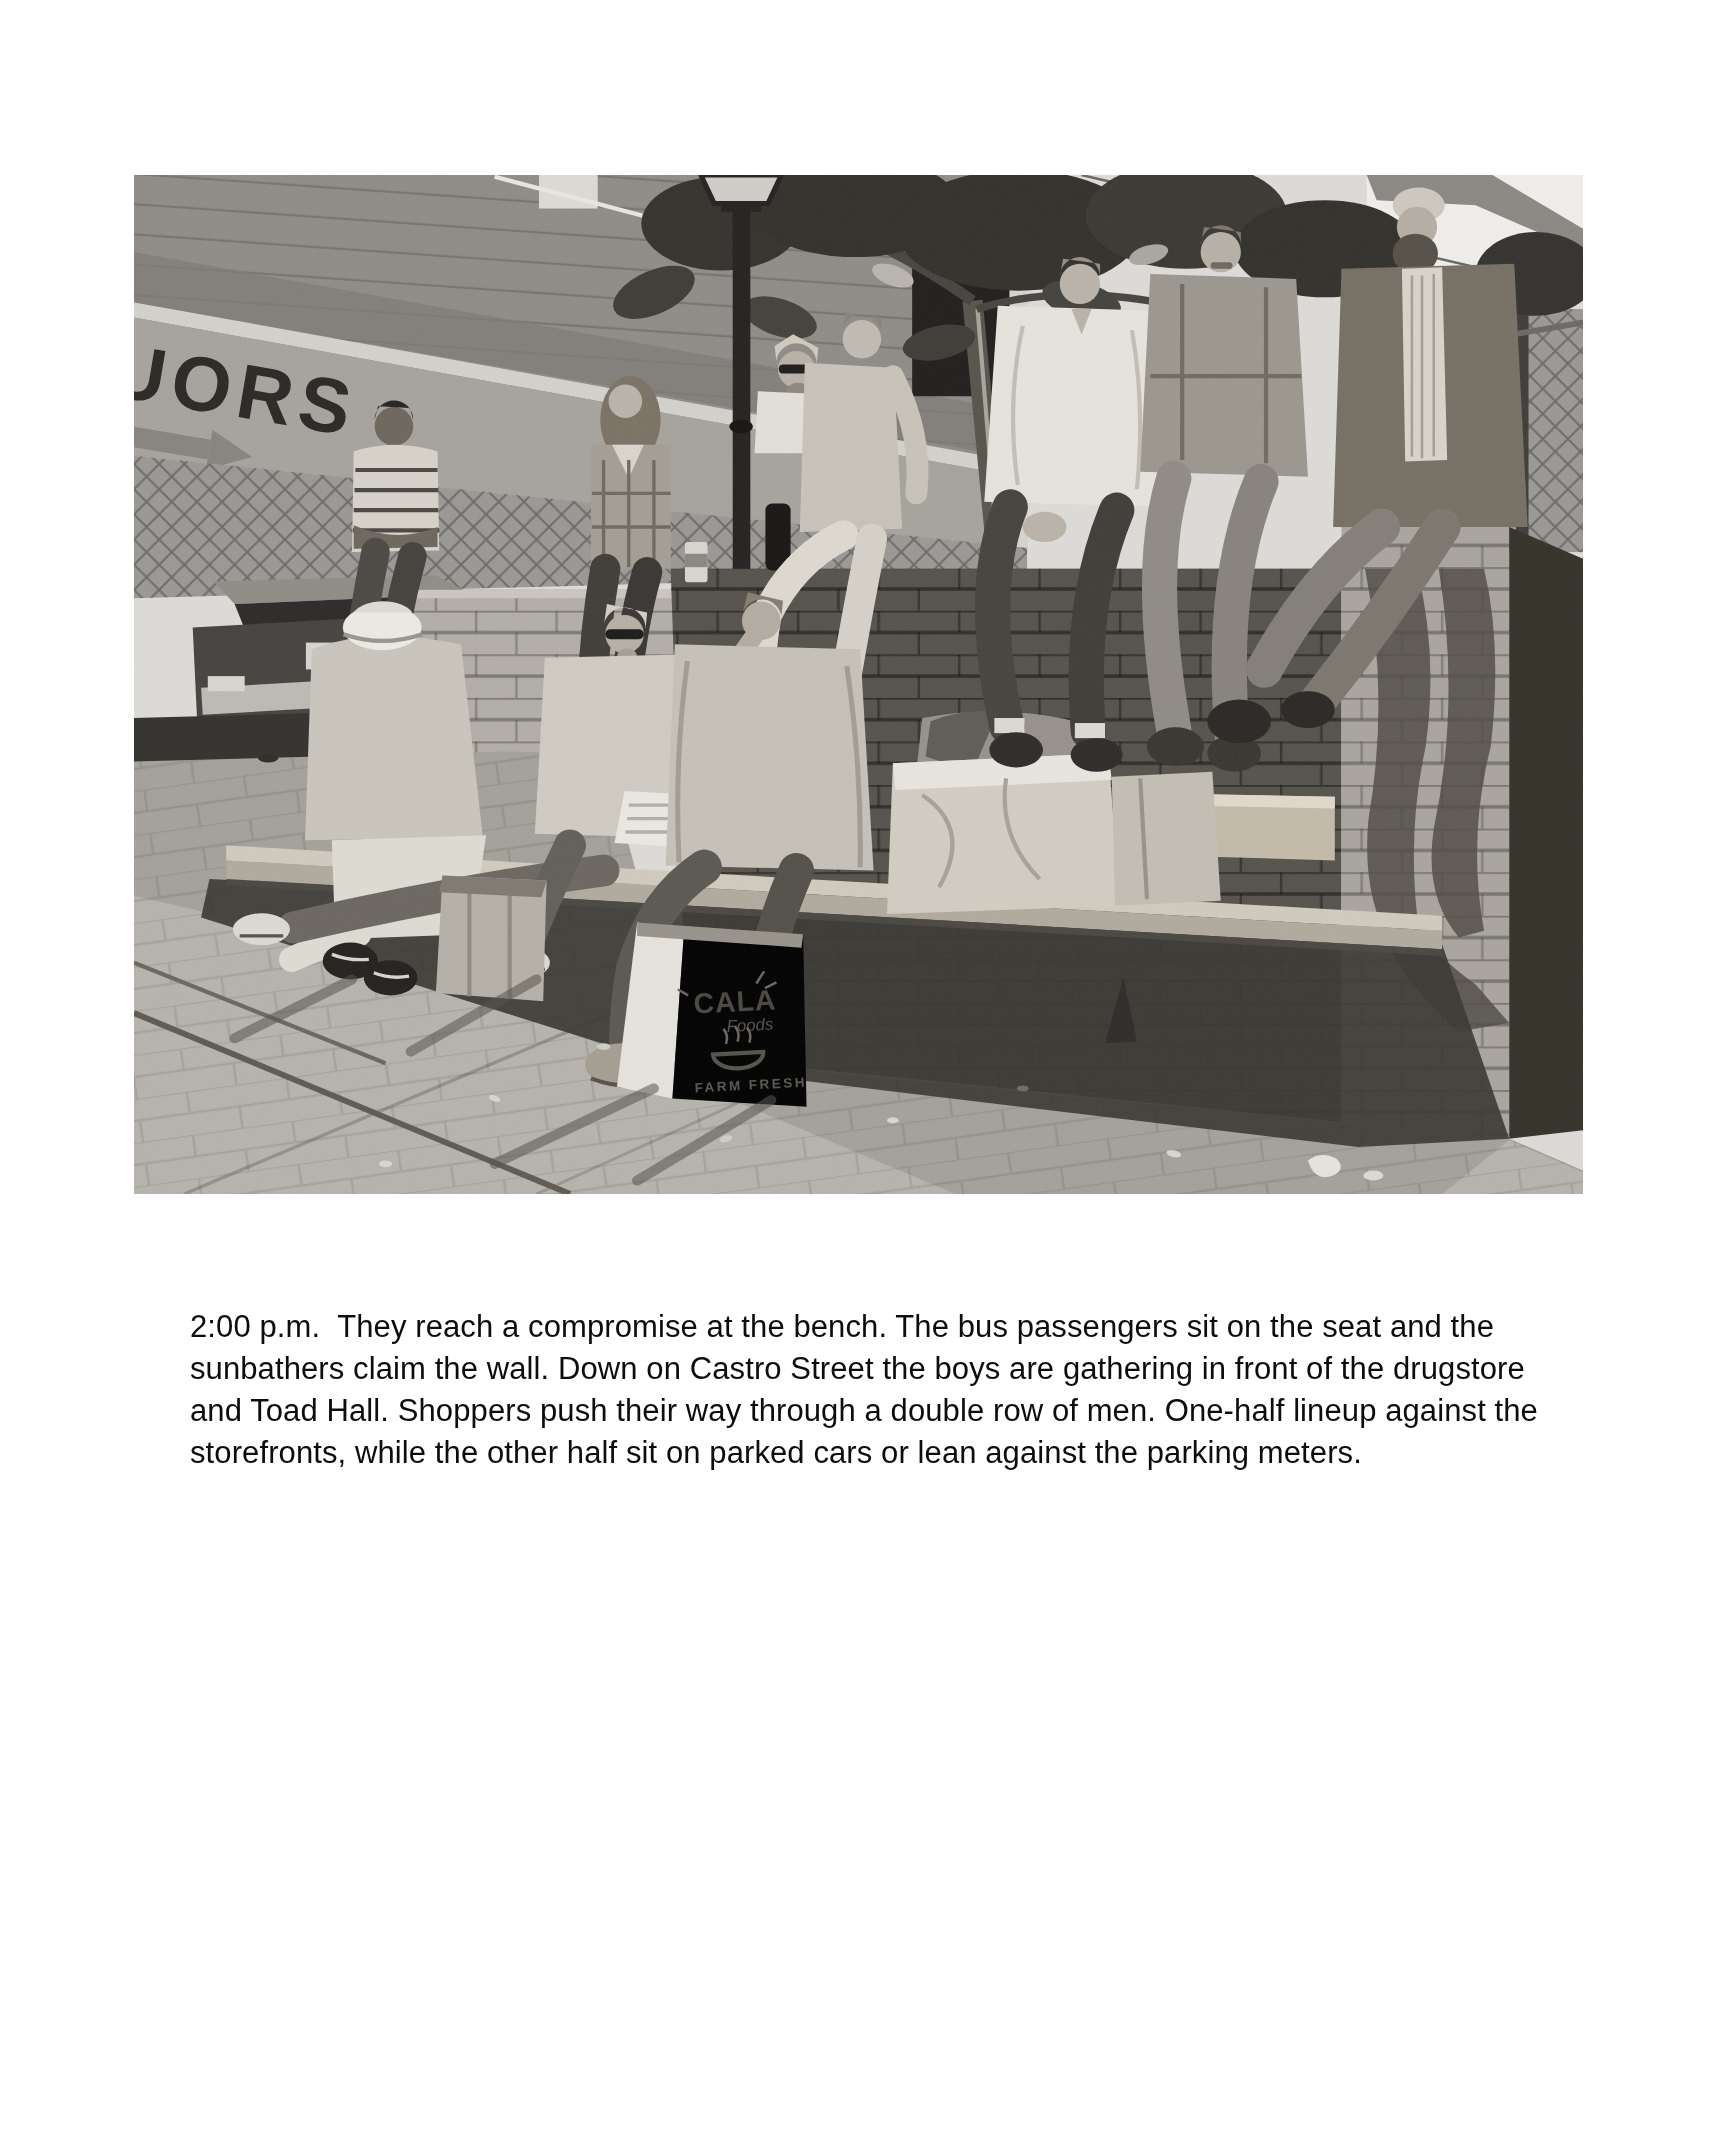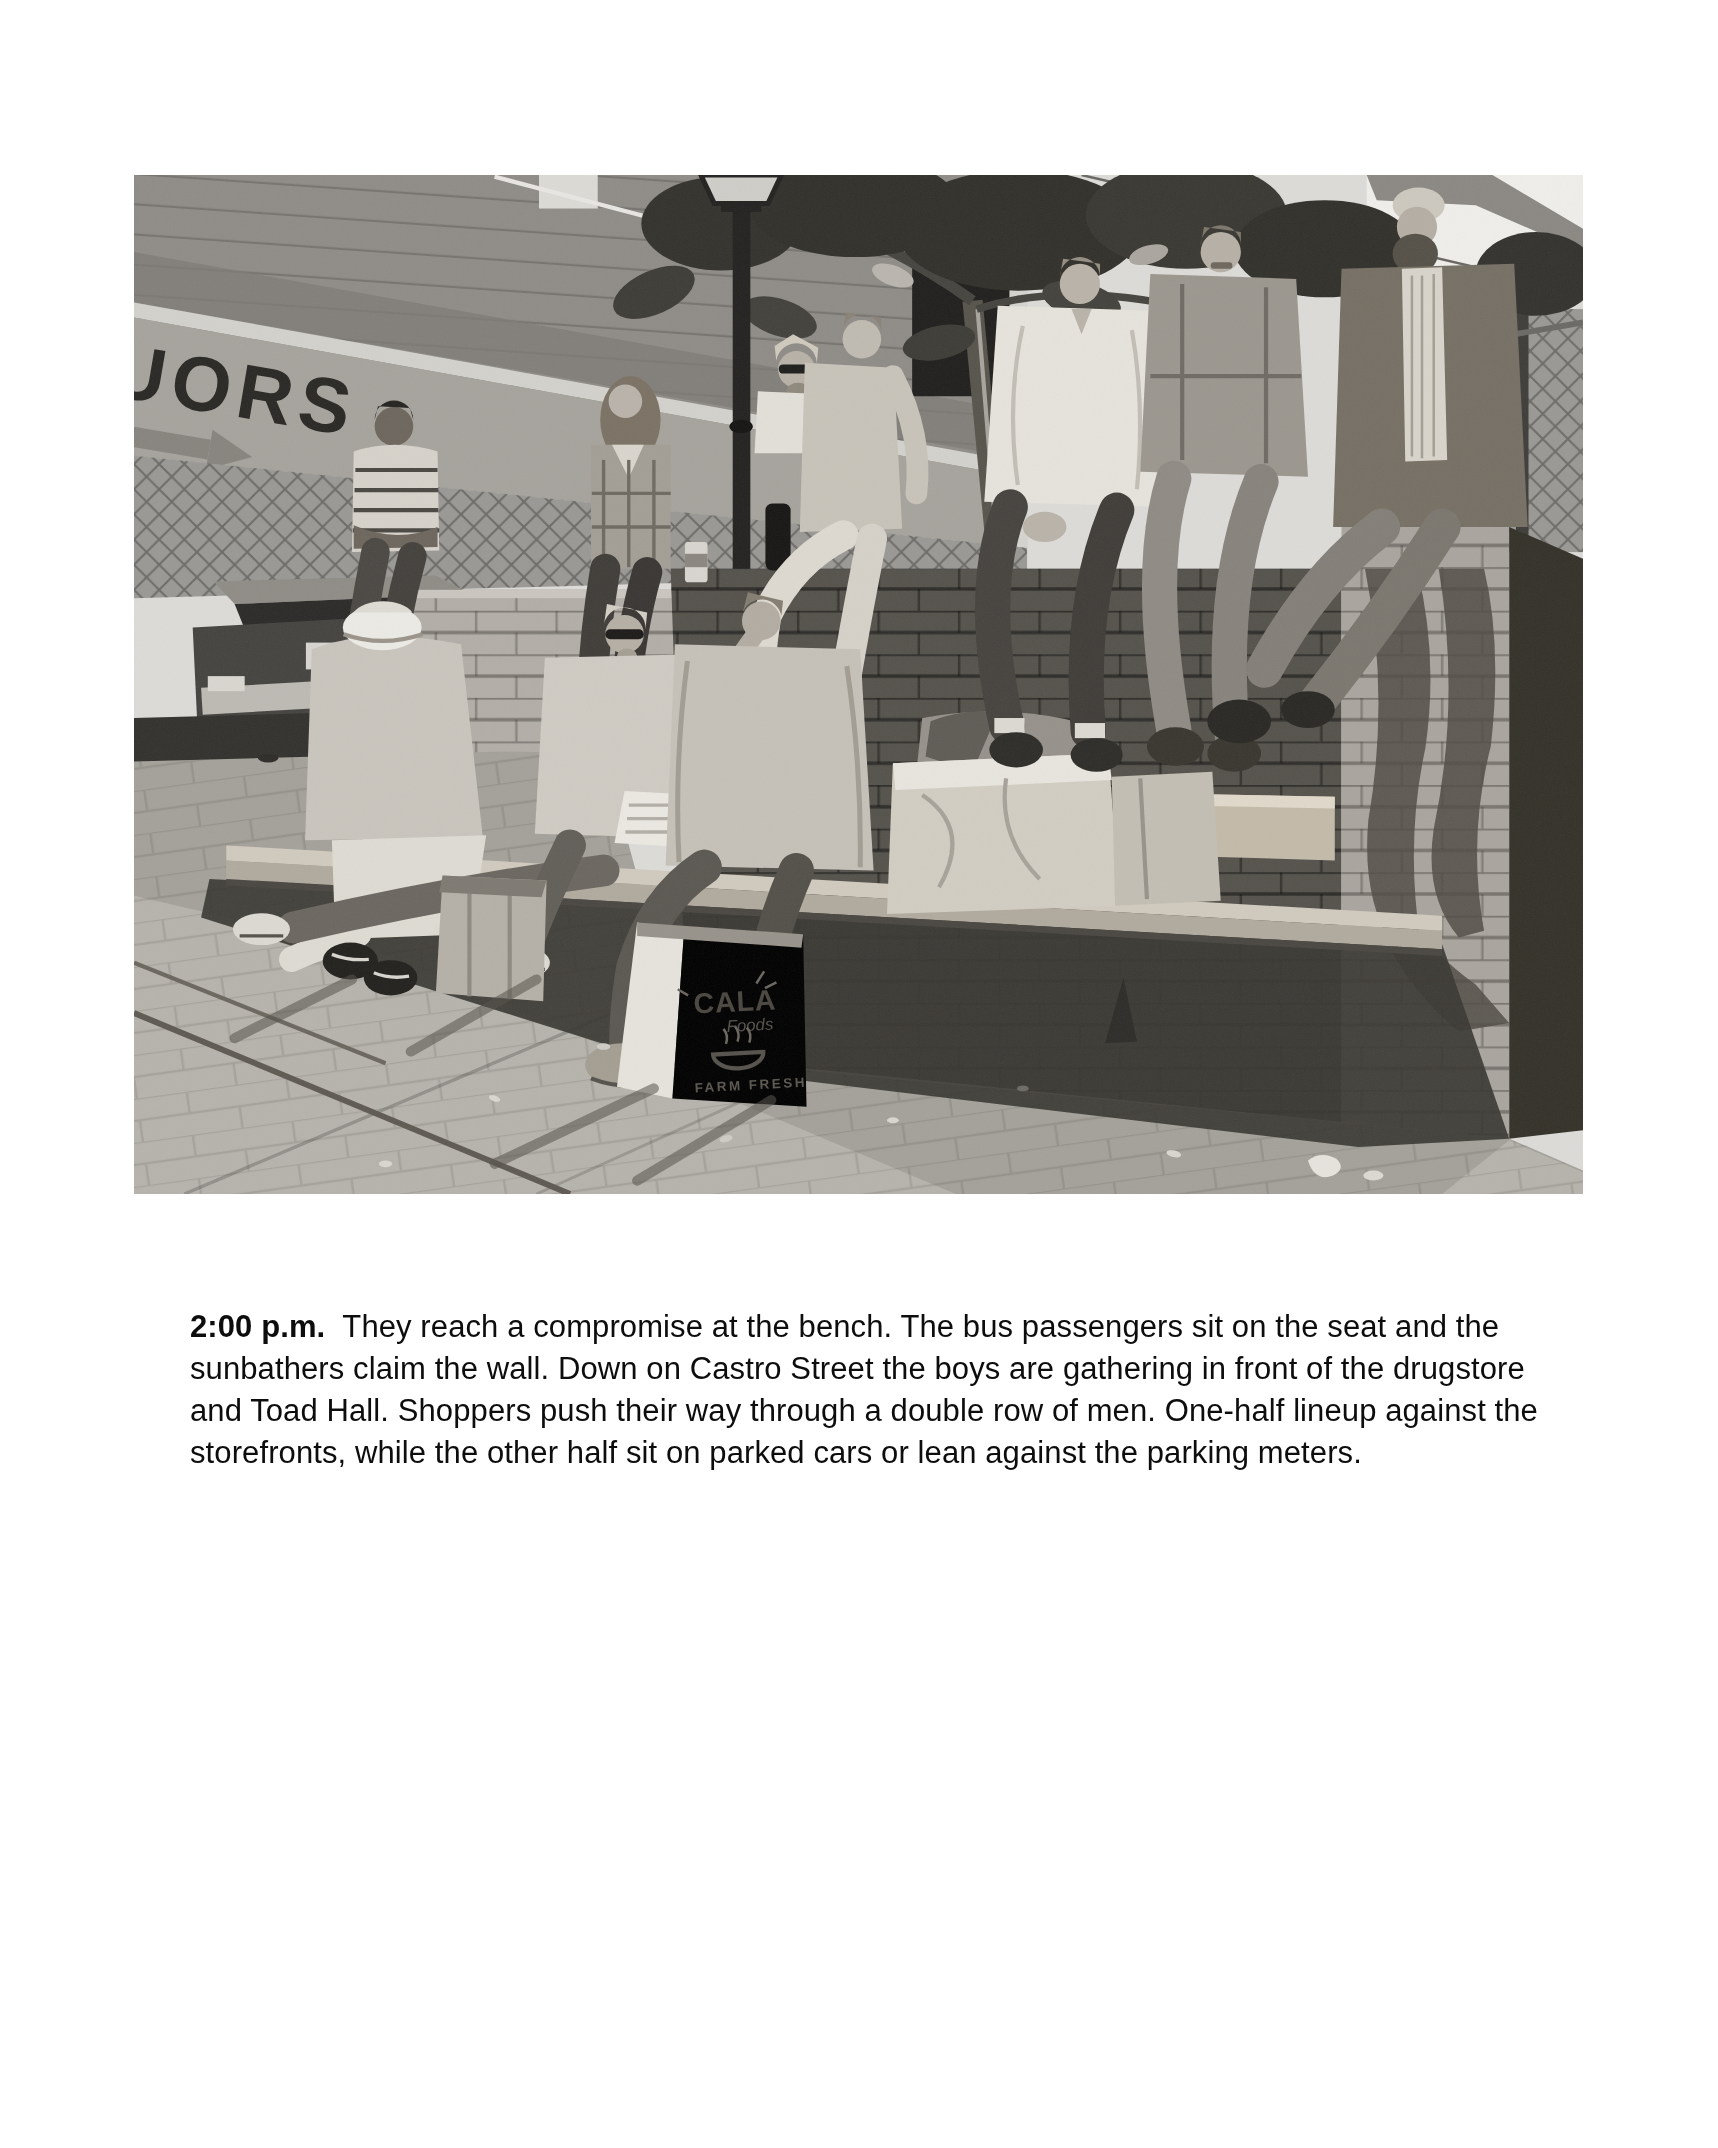"2:00 p.m." .caption strong { font-weight: 700 -> 400 }
